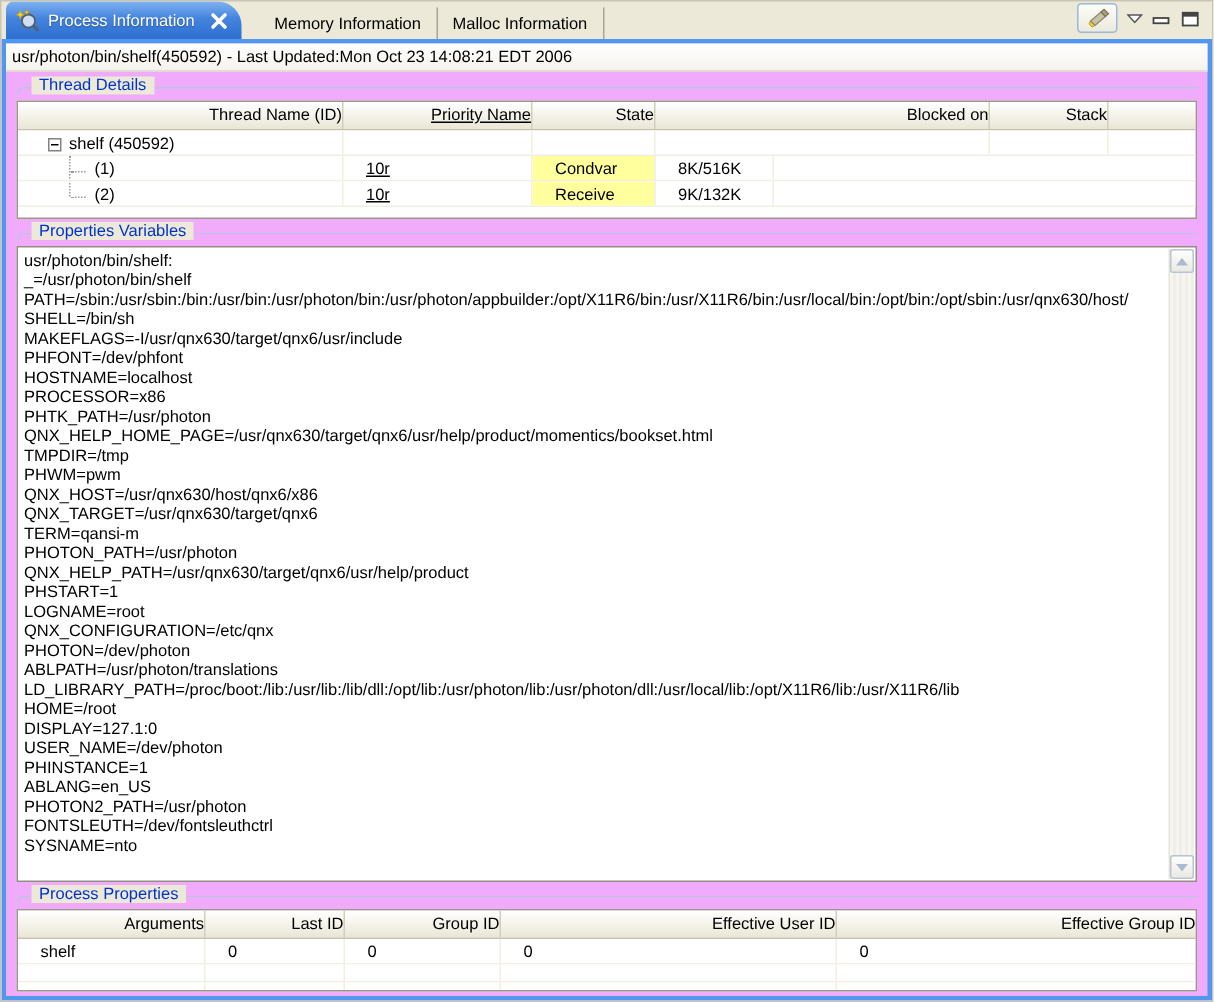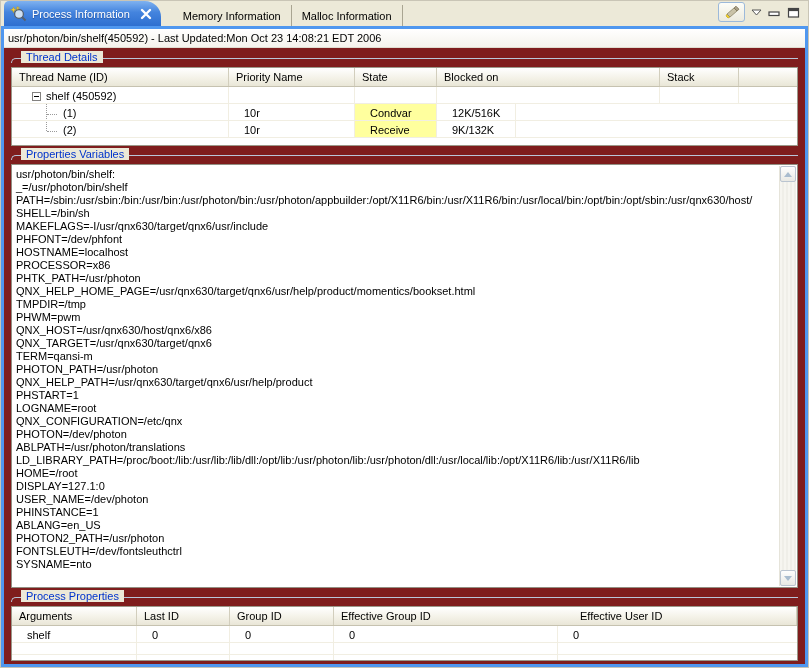"usr/photon/bin/shelf(450592) - Last" .viewarea { background: #7f1d1d -> #f0abfc }
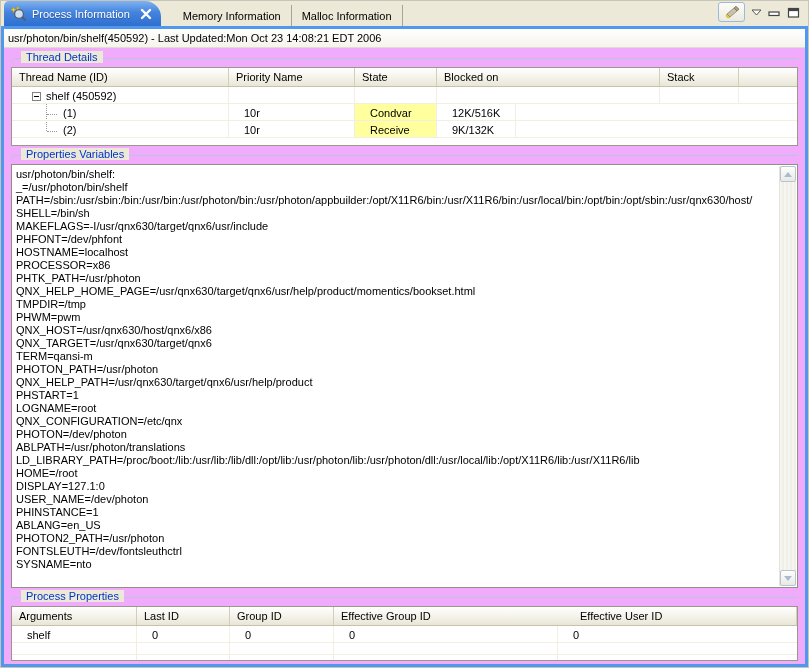"Thread Name (ID)" .dtable { text-align: none -> right }
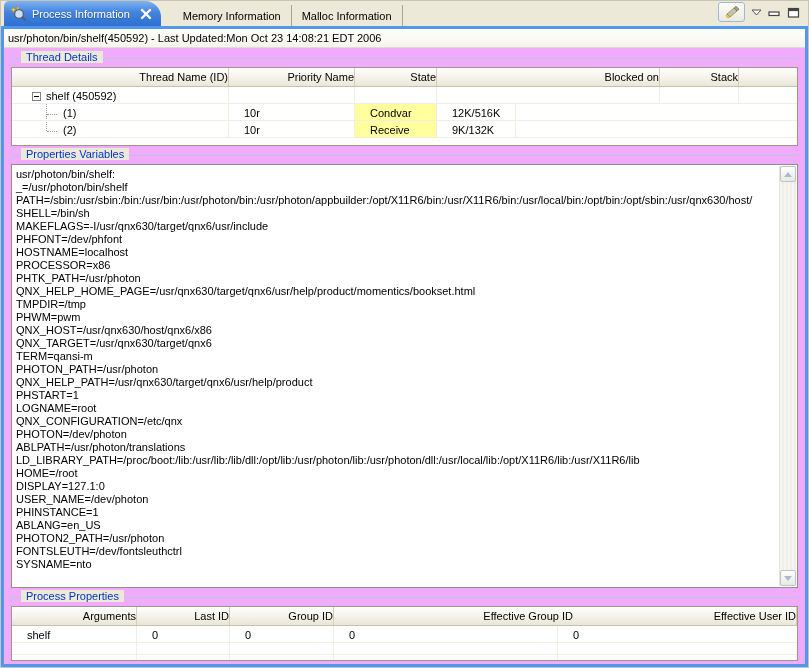"Priority Name" .threads .c1 { text-decoration: none -> underline }
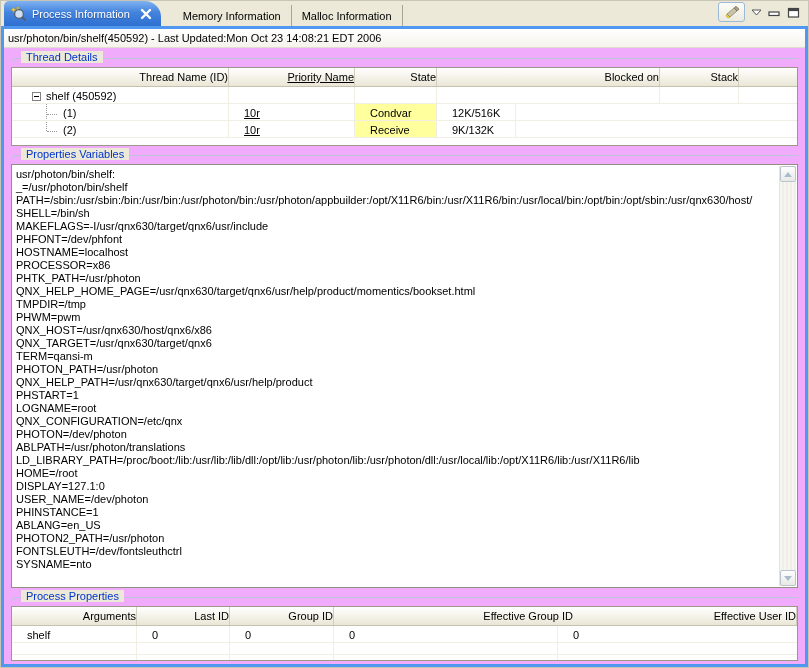"12K/516K" div.td { text: 12K/516K -> 8K/516K }
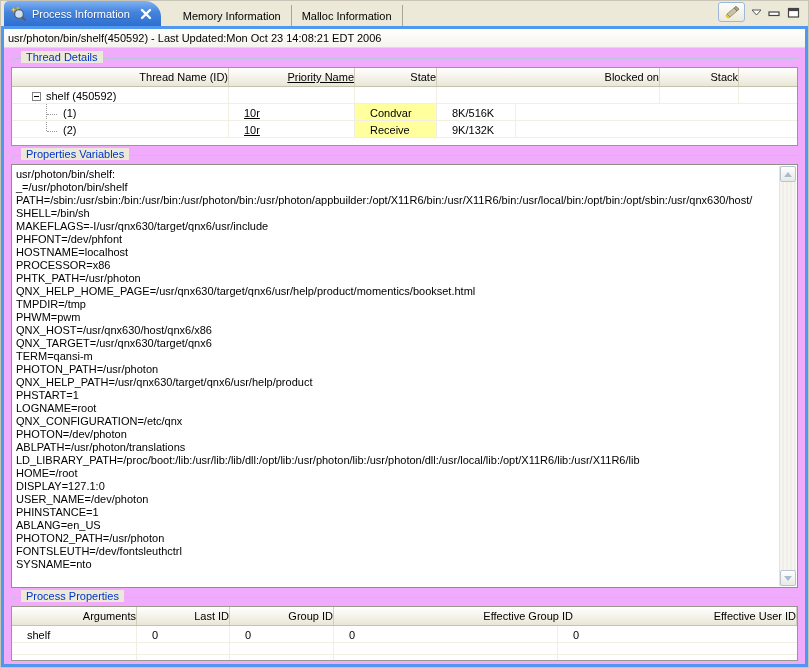"Effective Group ID" div.th { order: before "Effective User ID" -> after "Effective User ID" }
